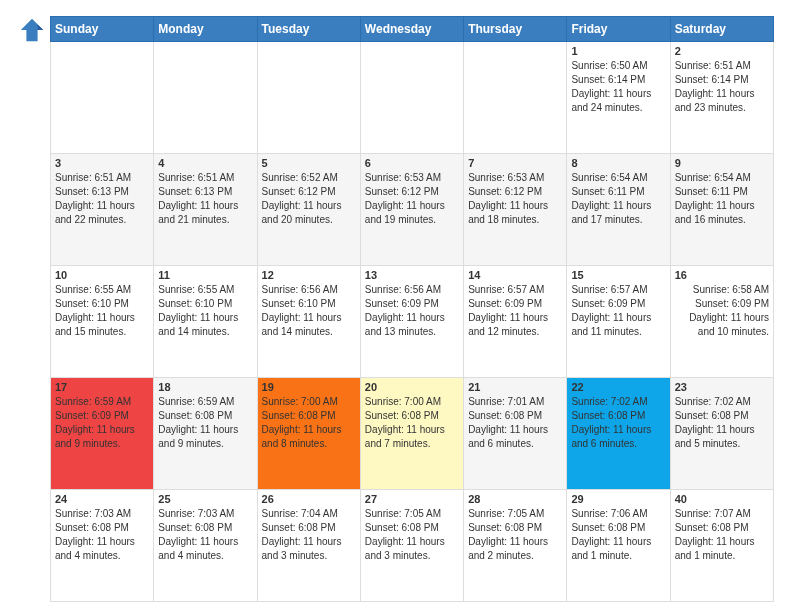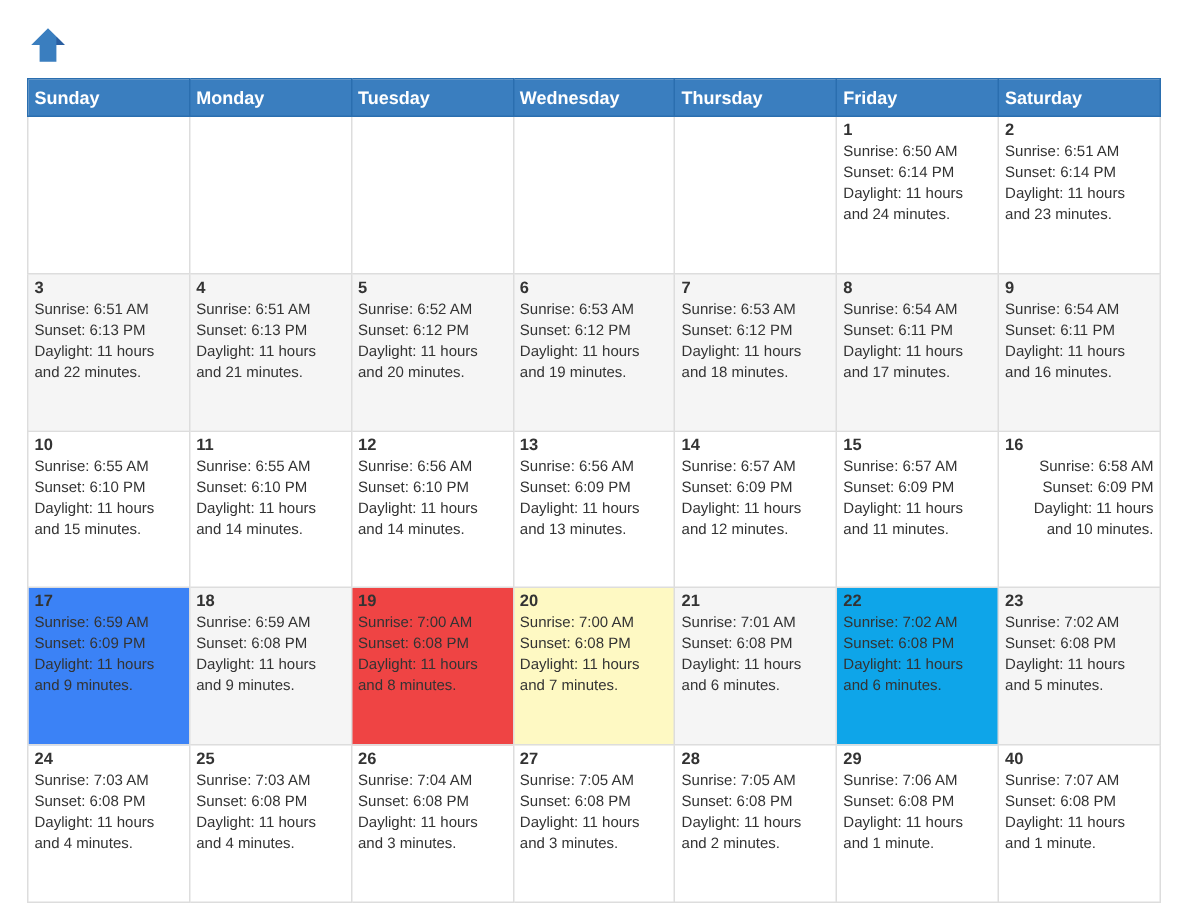"Sunday" .page { flex-direction: column -> row }
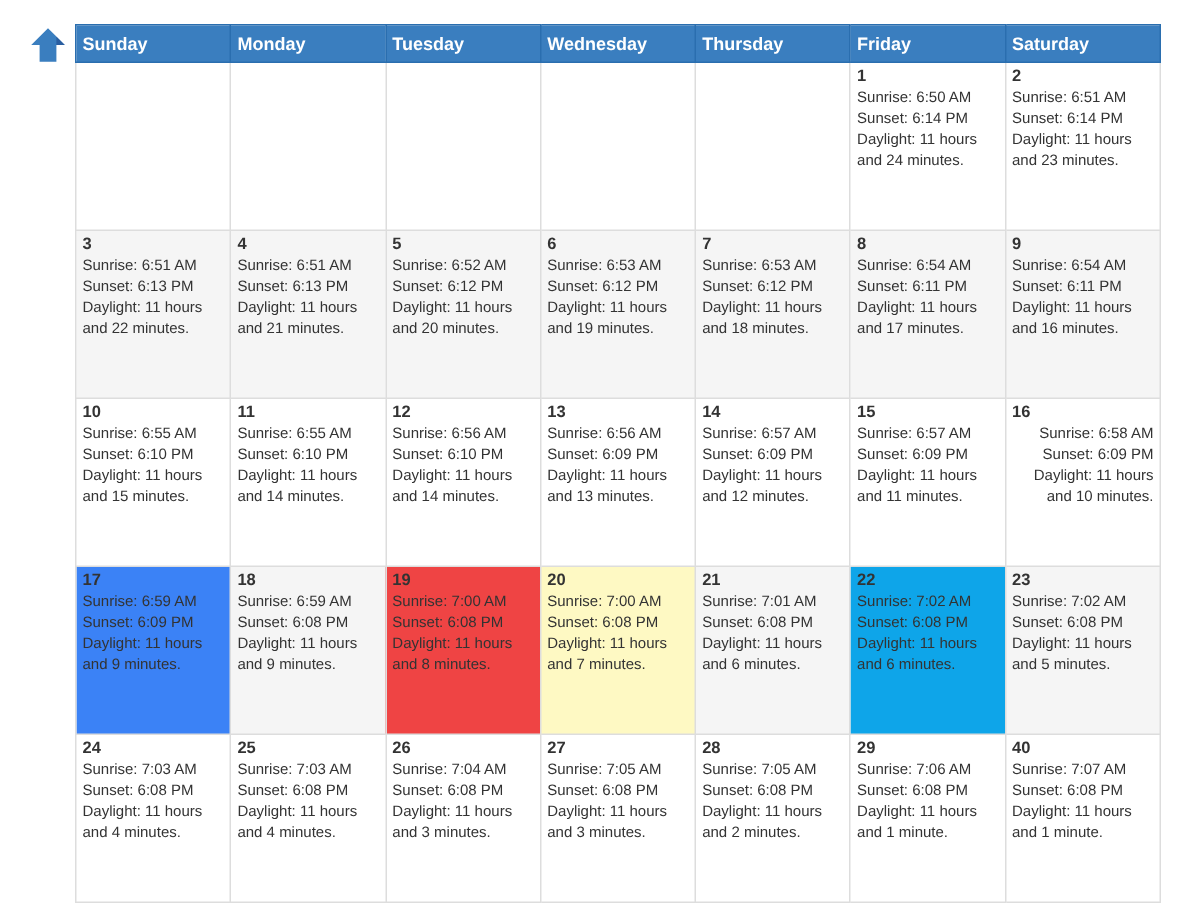"17" td { background: #3b82f6 -> #ef4444 }
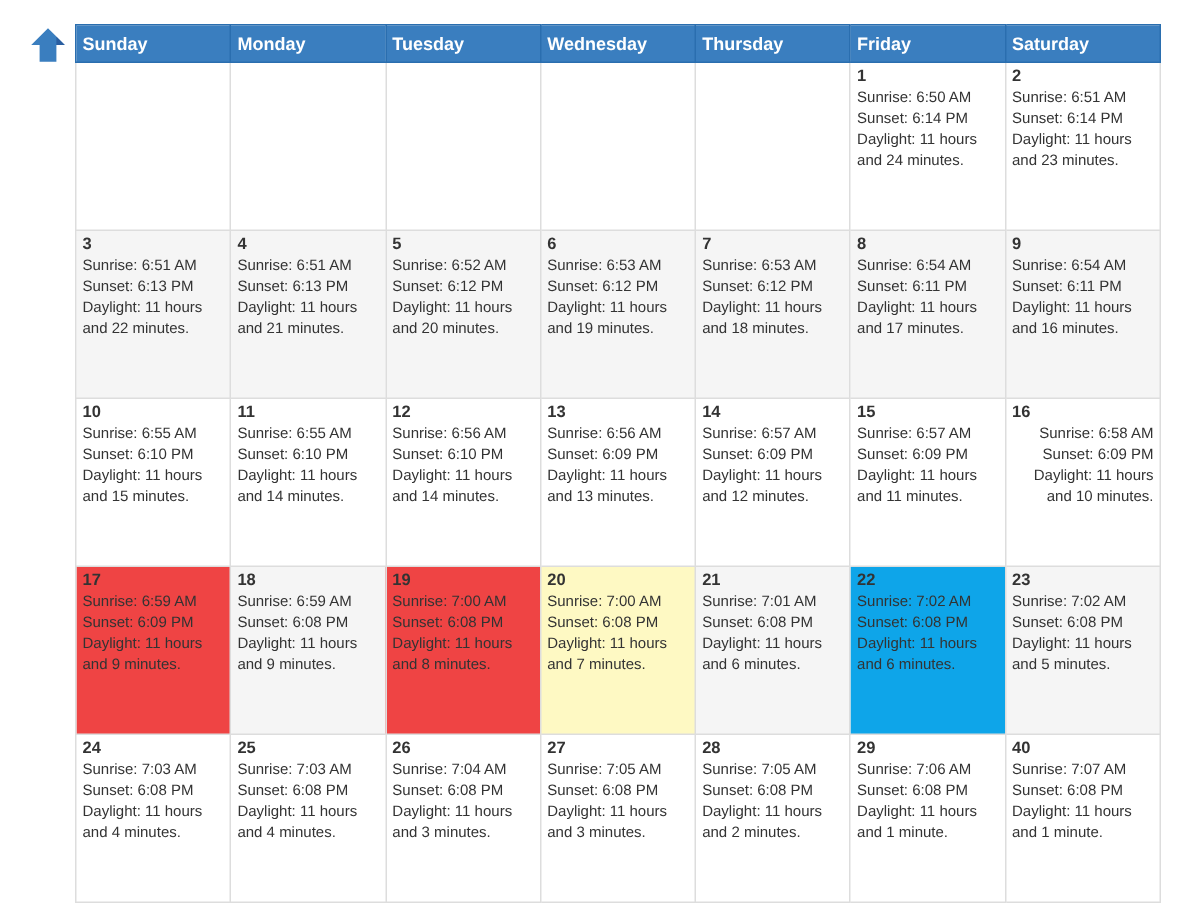"19" td { background: #ef4444 -> #f97316 }
